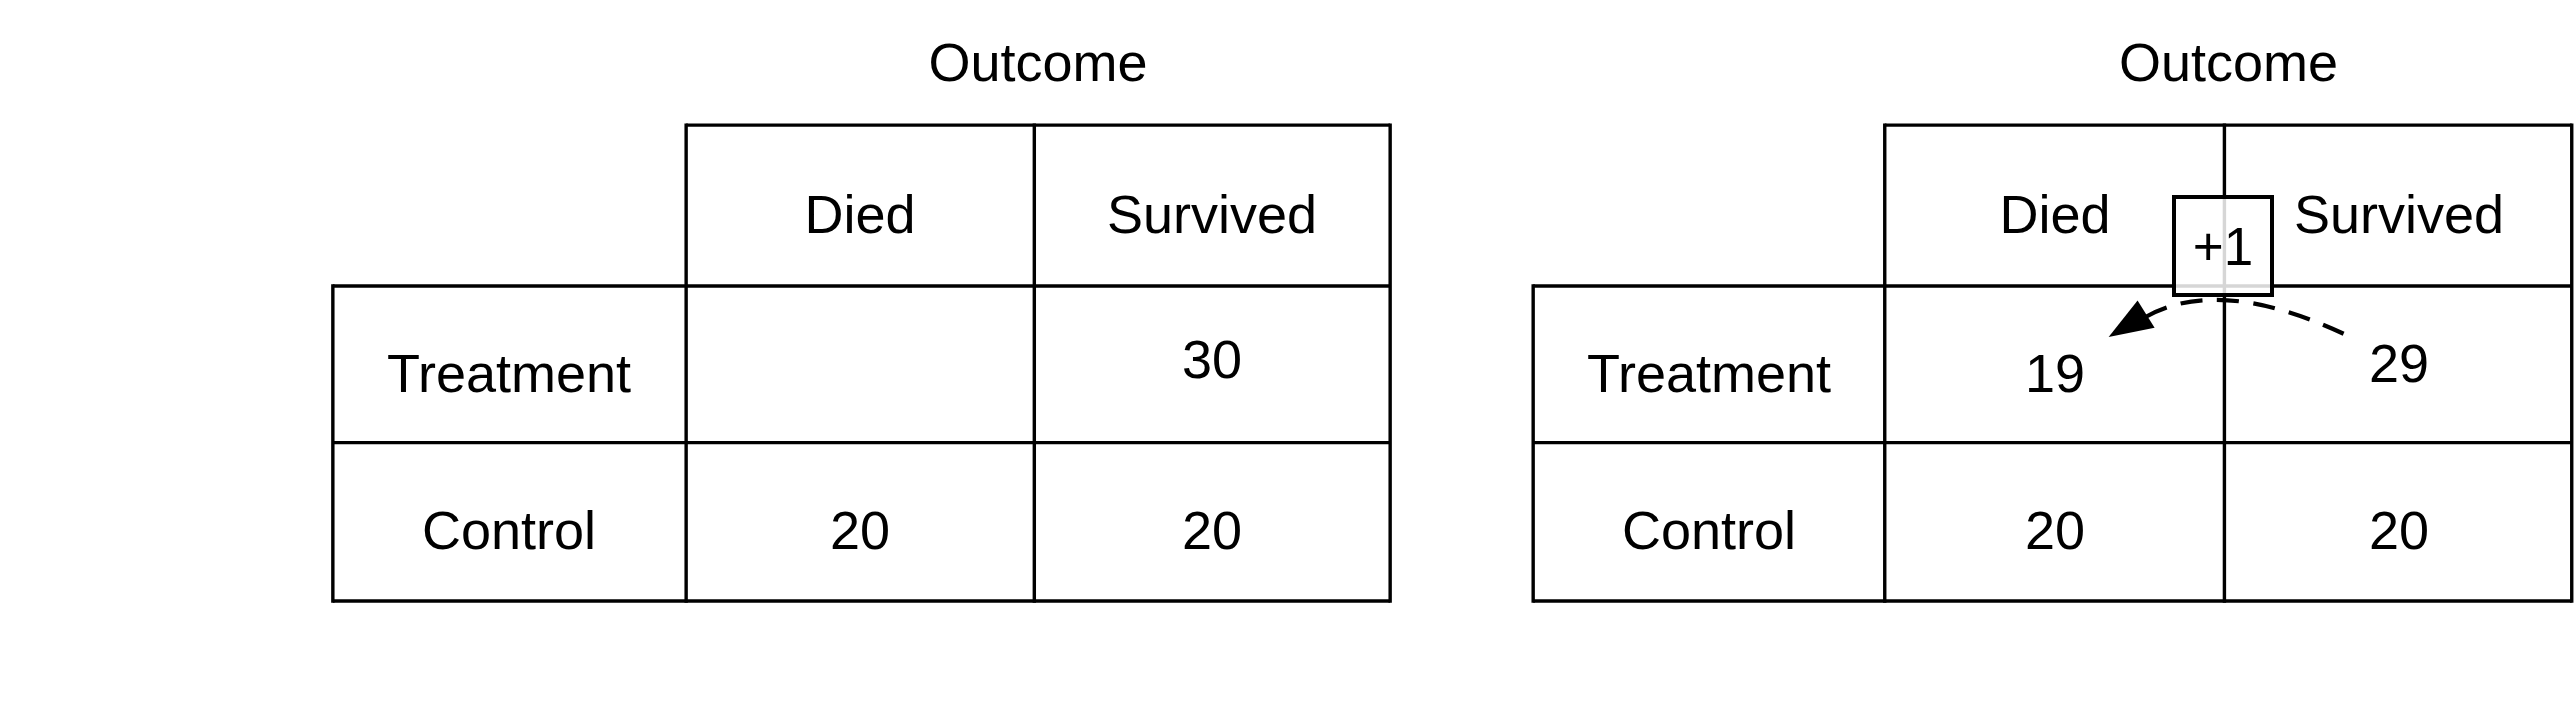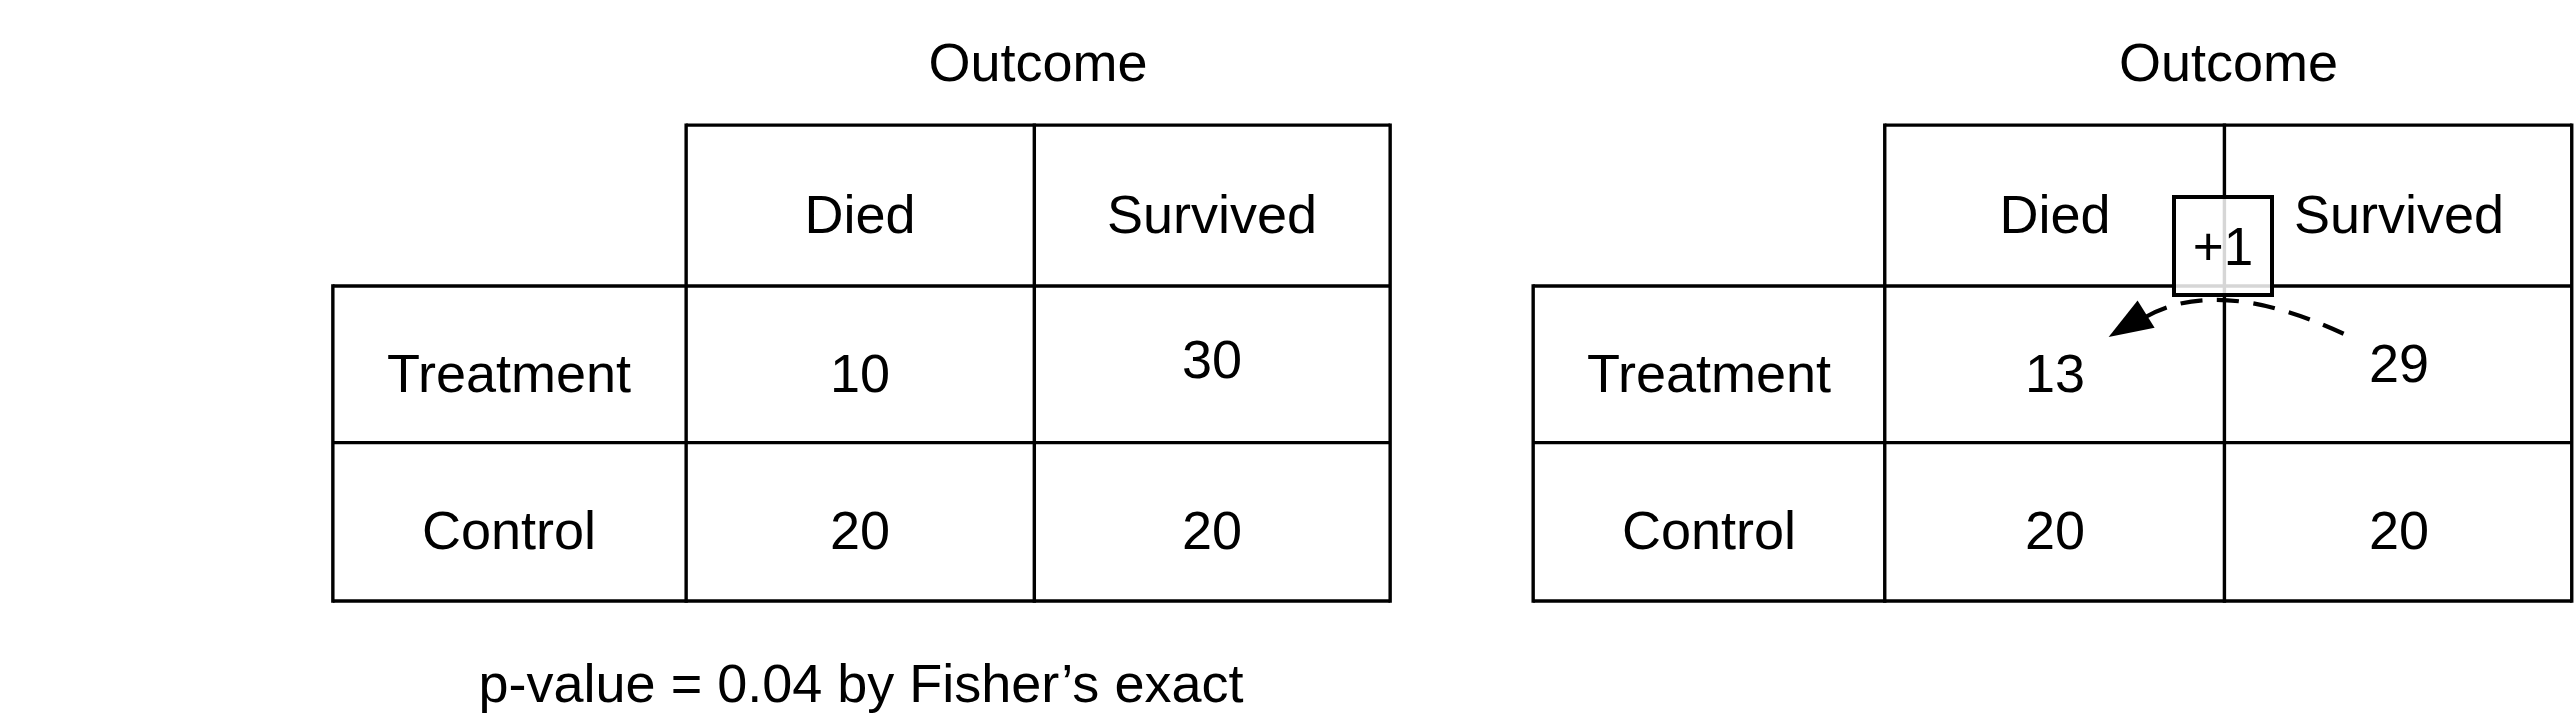"10" div.cell { html: <div>10</div> -> none }
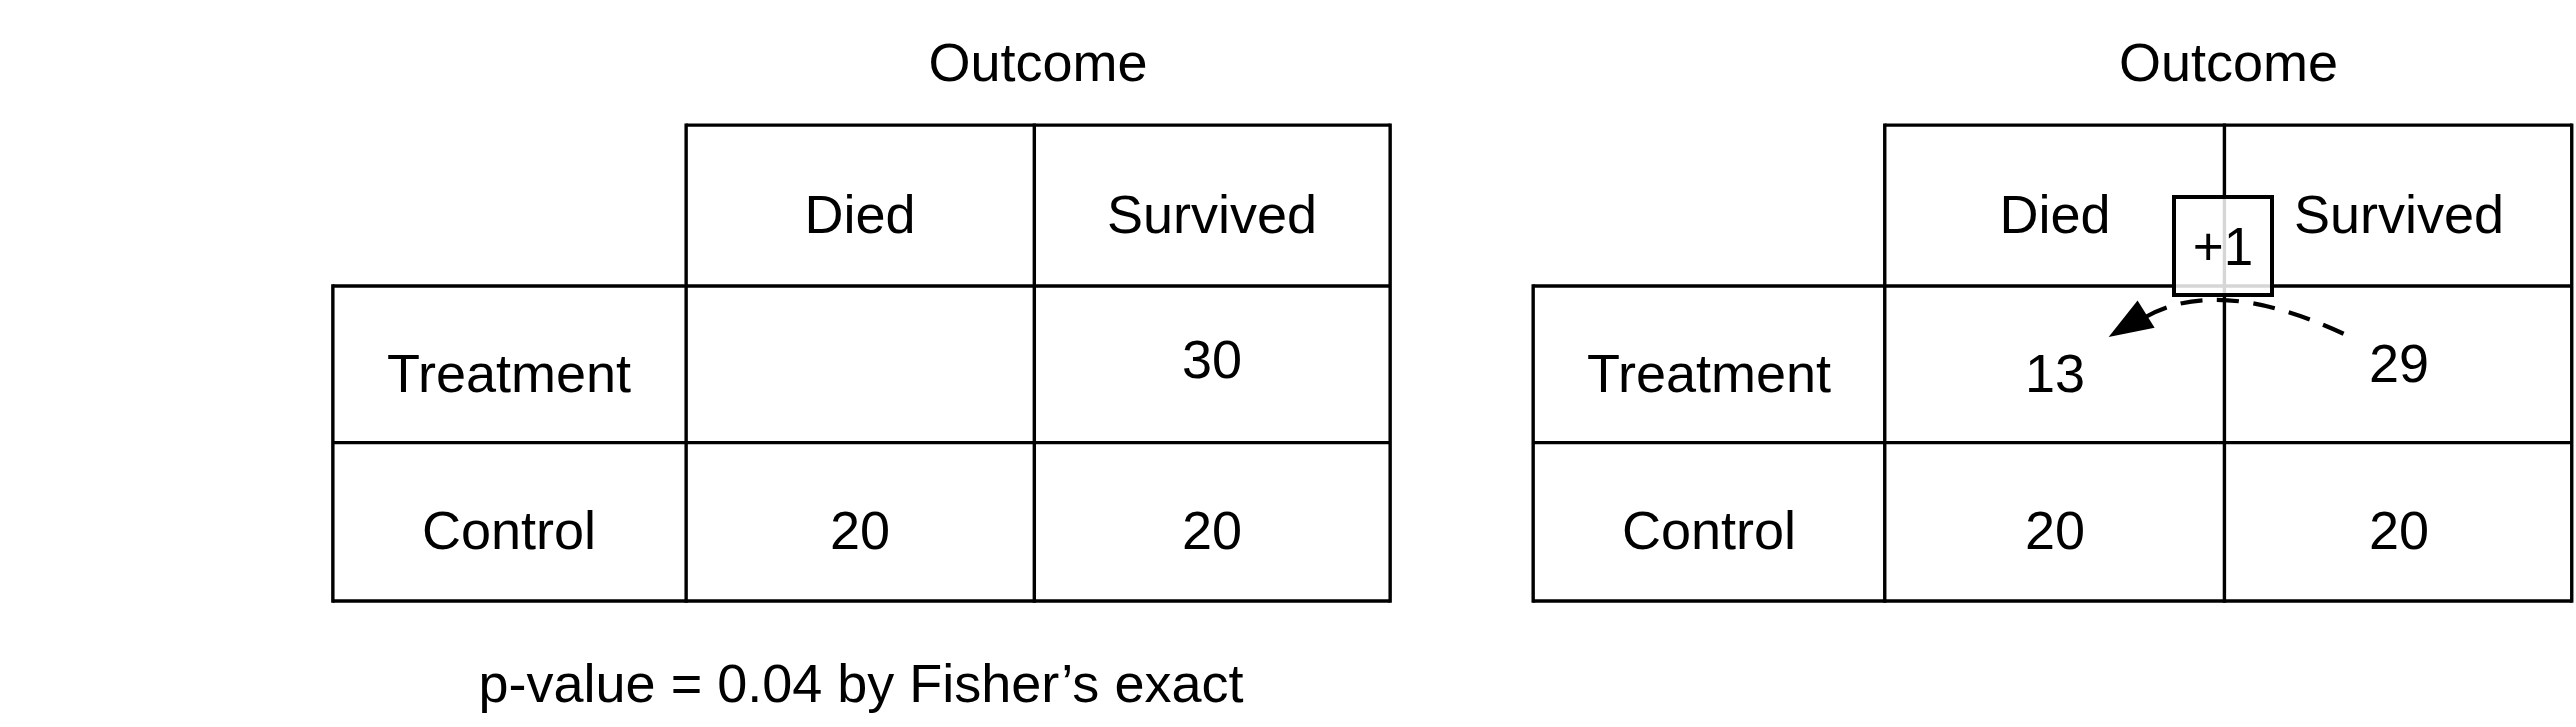"13" div.cell { text: 13 -> 19 }
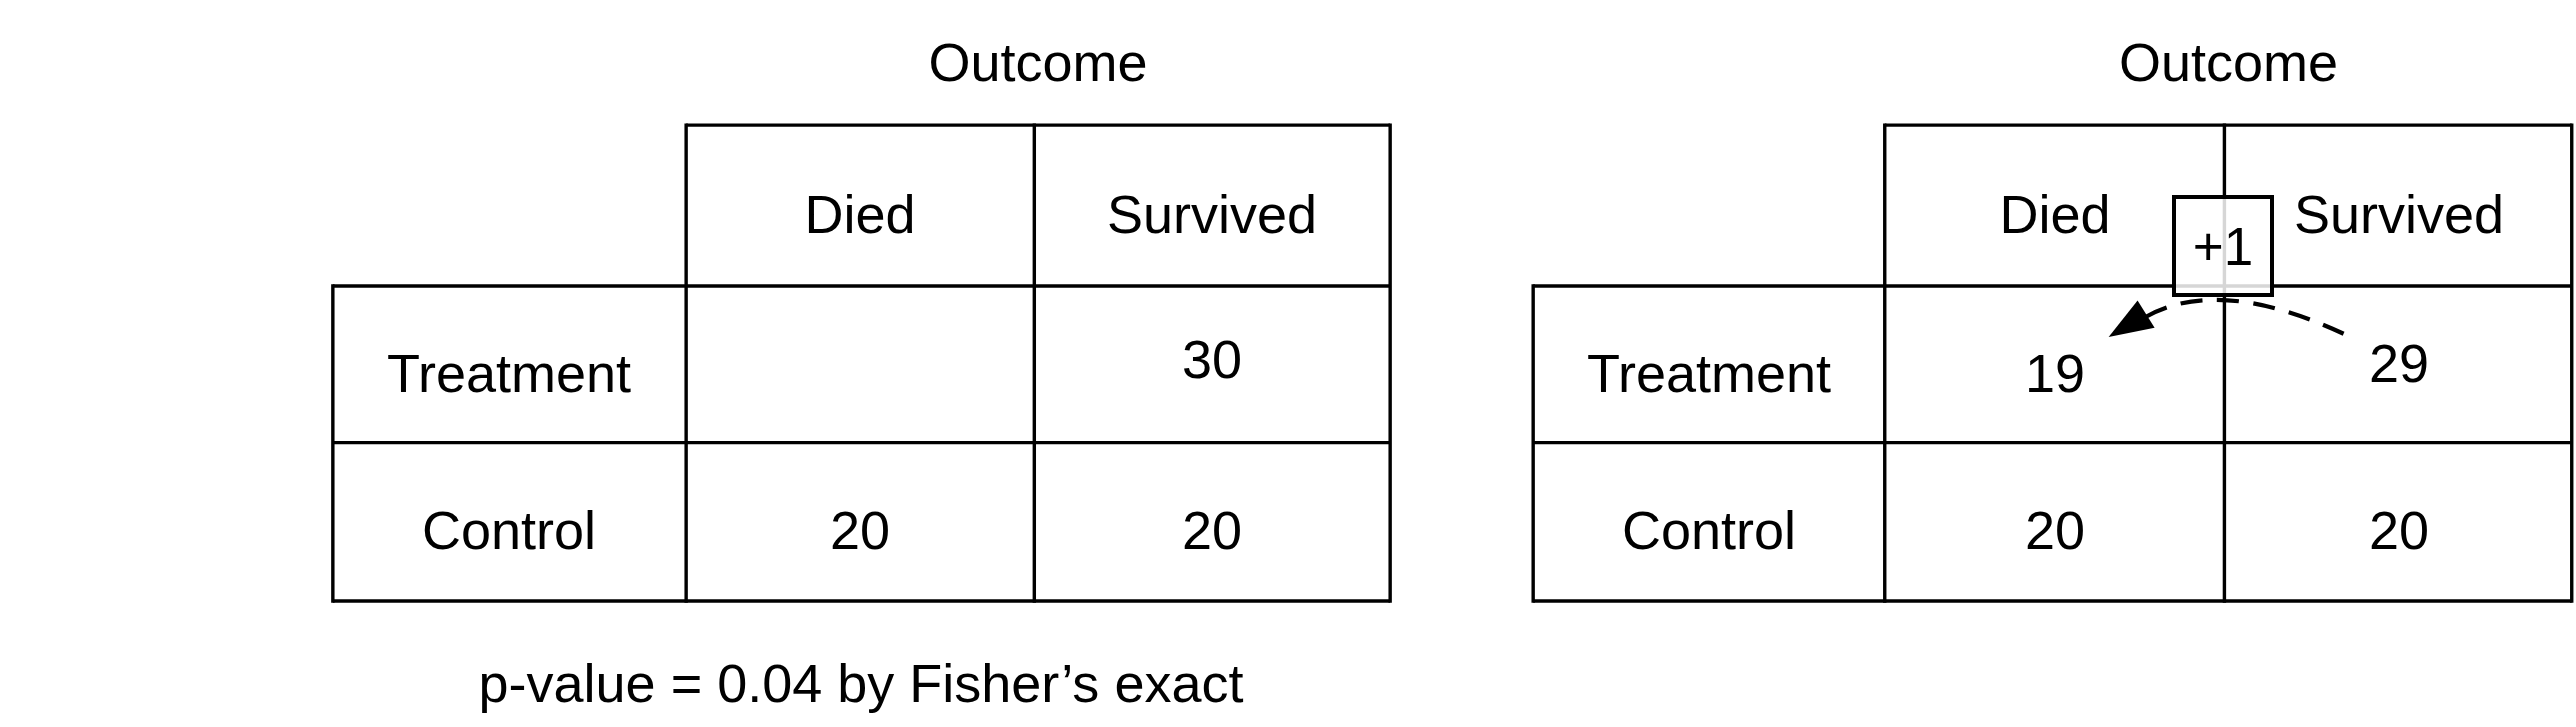"p-value = 0.04 by Fisher’s" div.cell { html: <div>p-value = 0.04 by Fisher’s exact</div> -> none }
